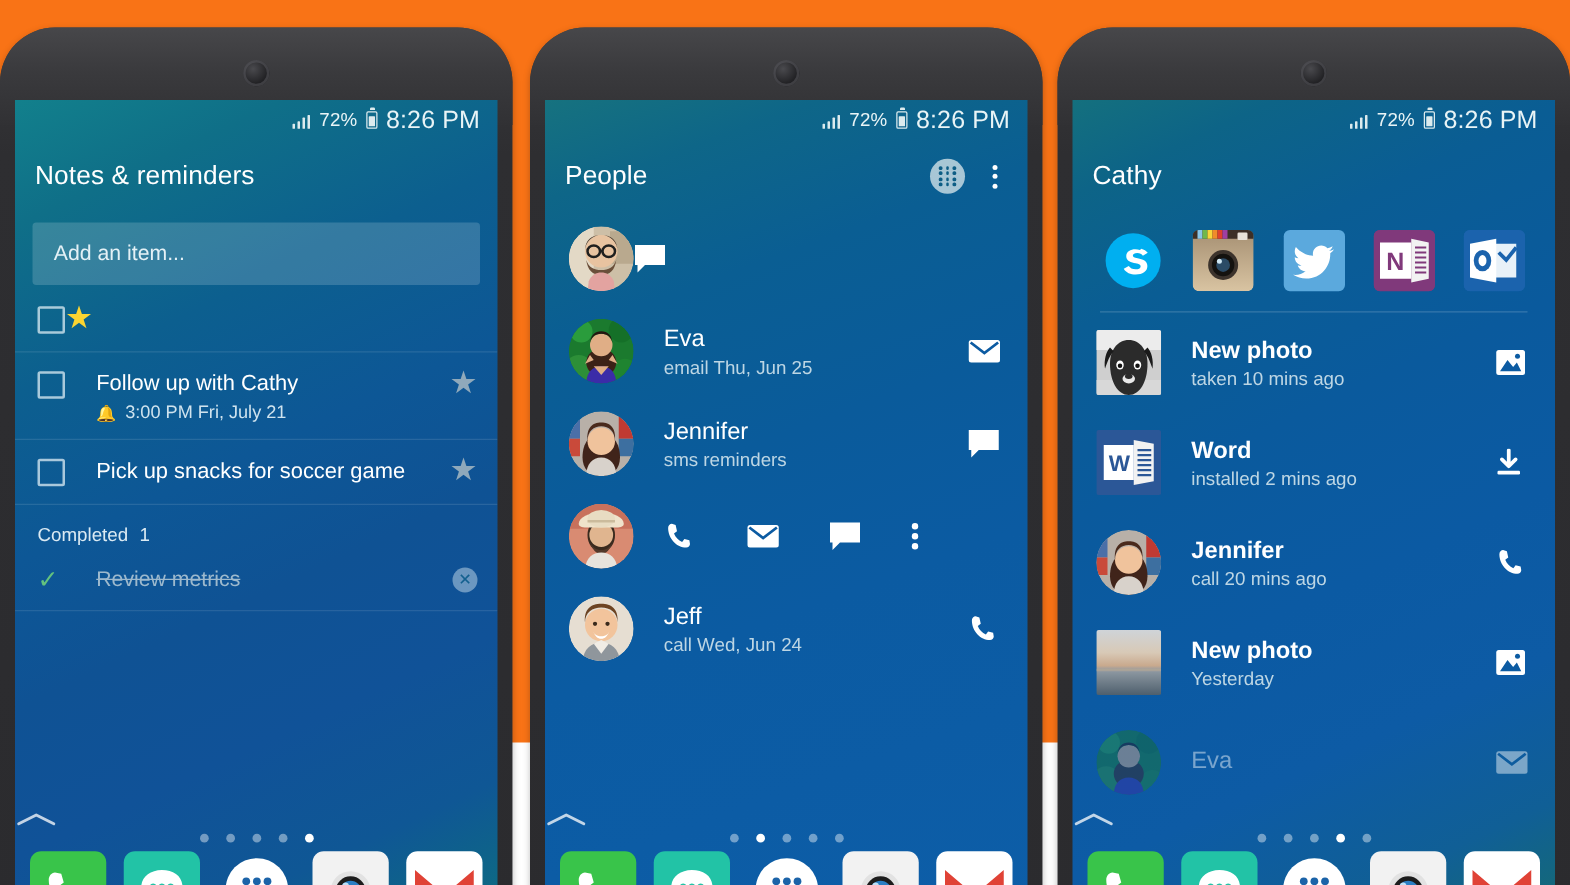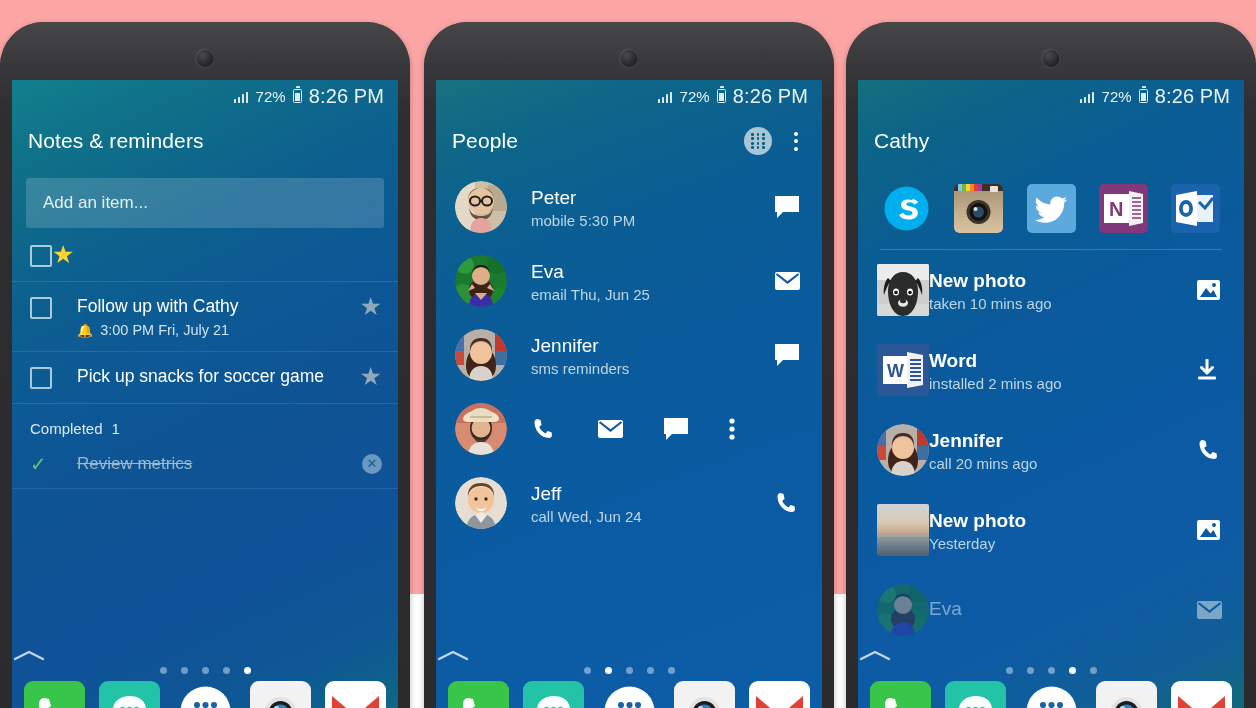"72%" .stage { background: #fca5a5 -> #f97316 }
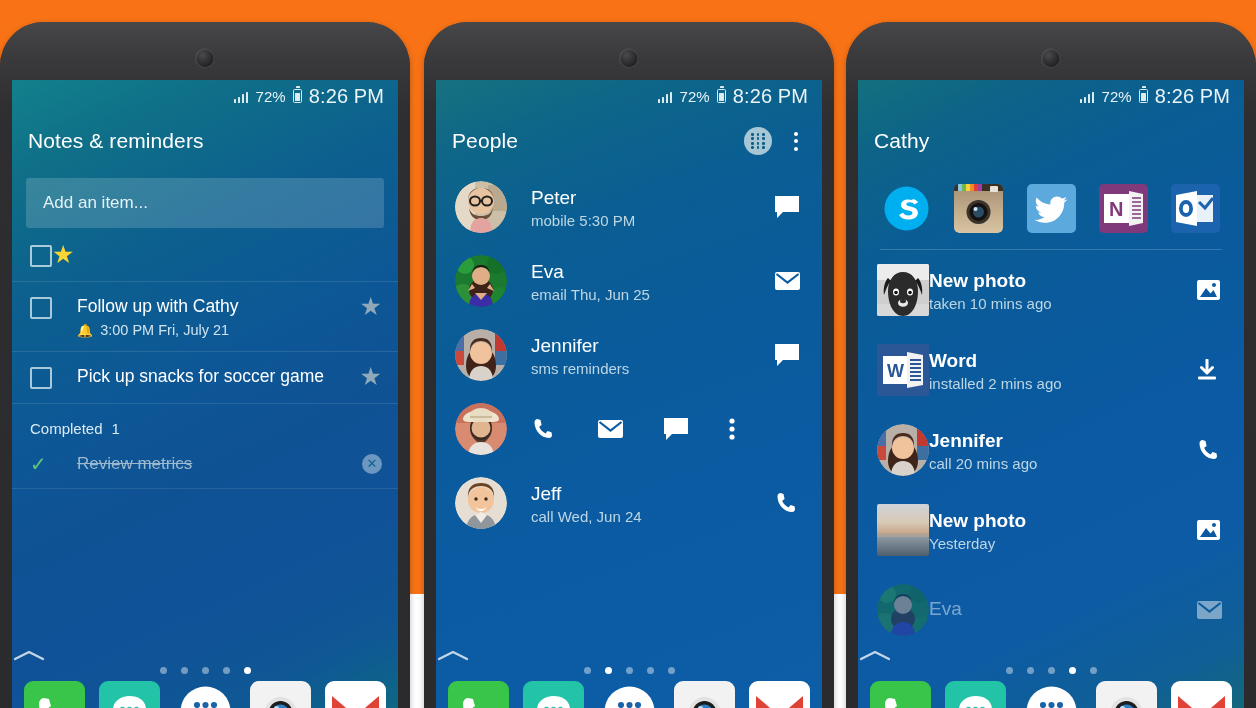"Peter" div.ptext { html: <div> <div>Peter</div> <div>mobile 5:30 PM</div> </div> -> none }
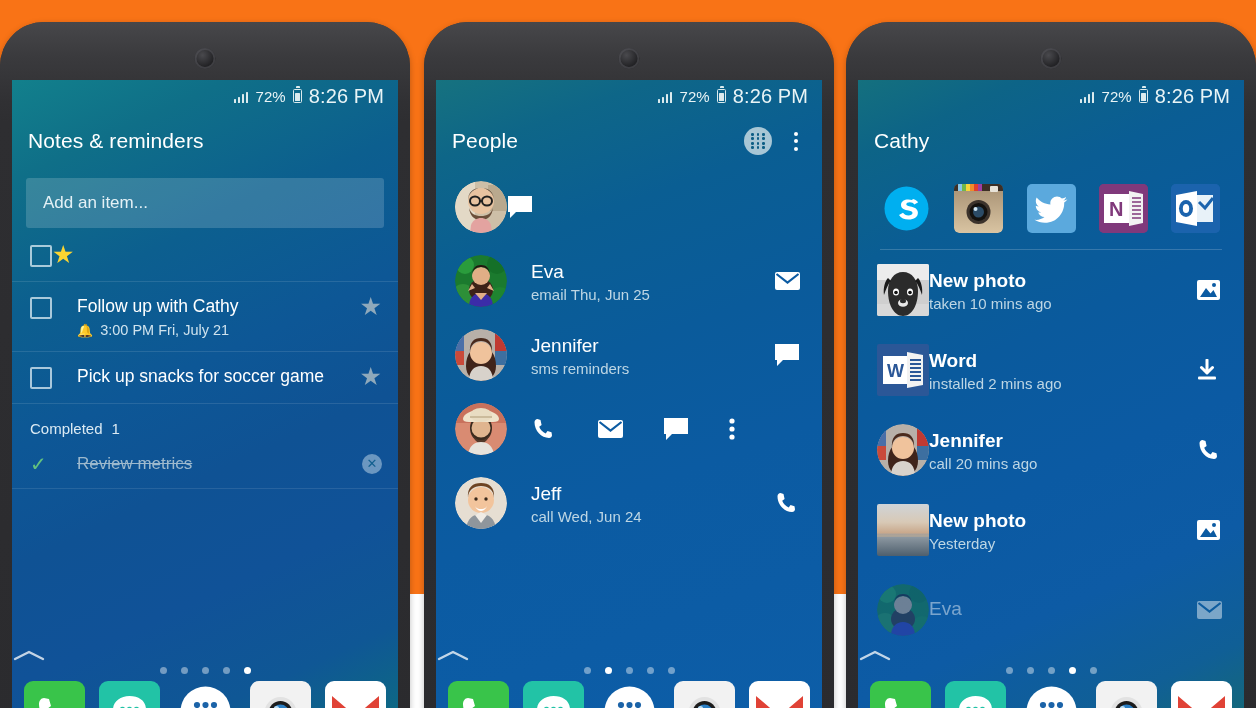"New photo" .rtext { padding-left: none -> 24px }
